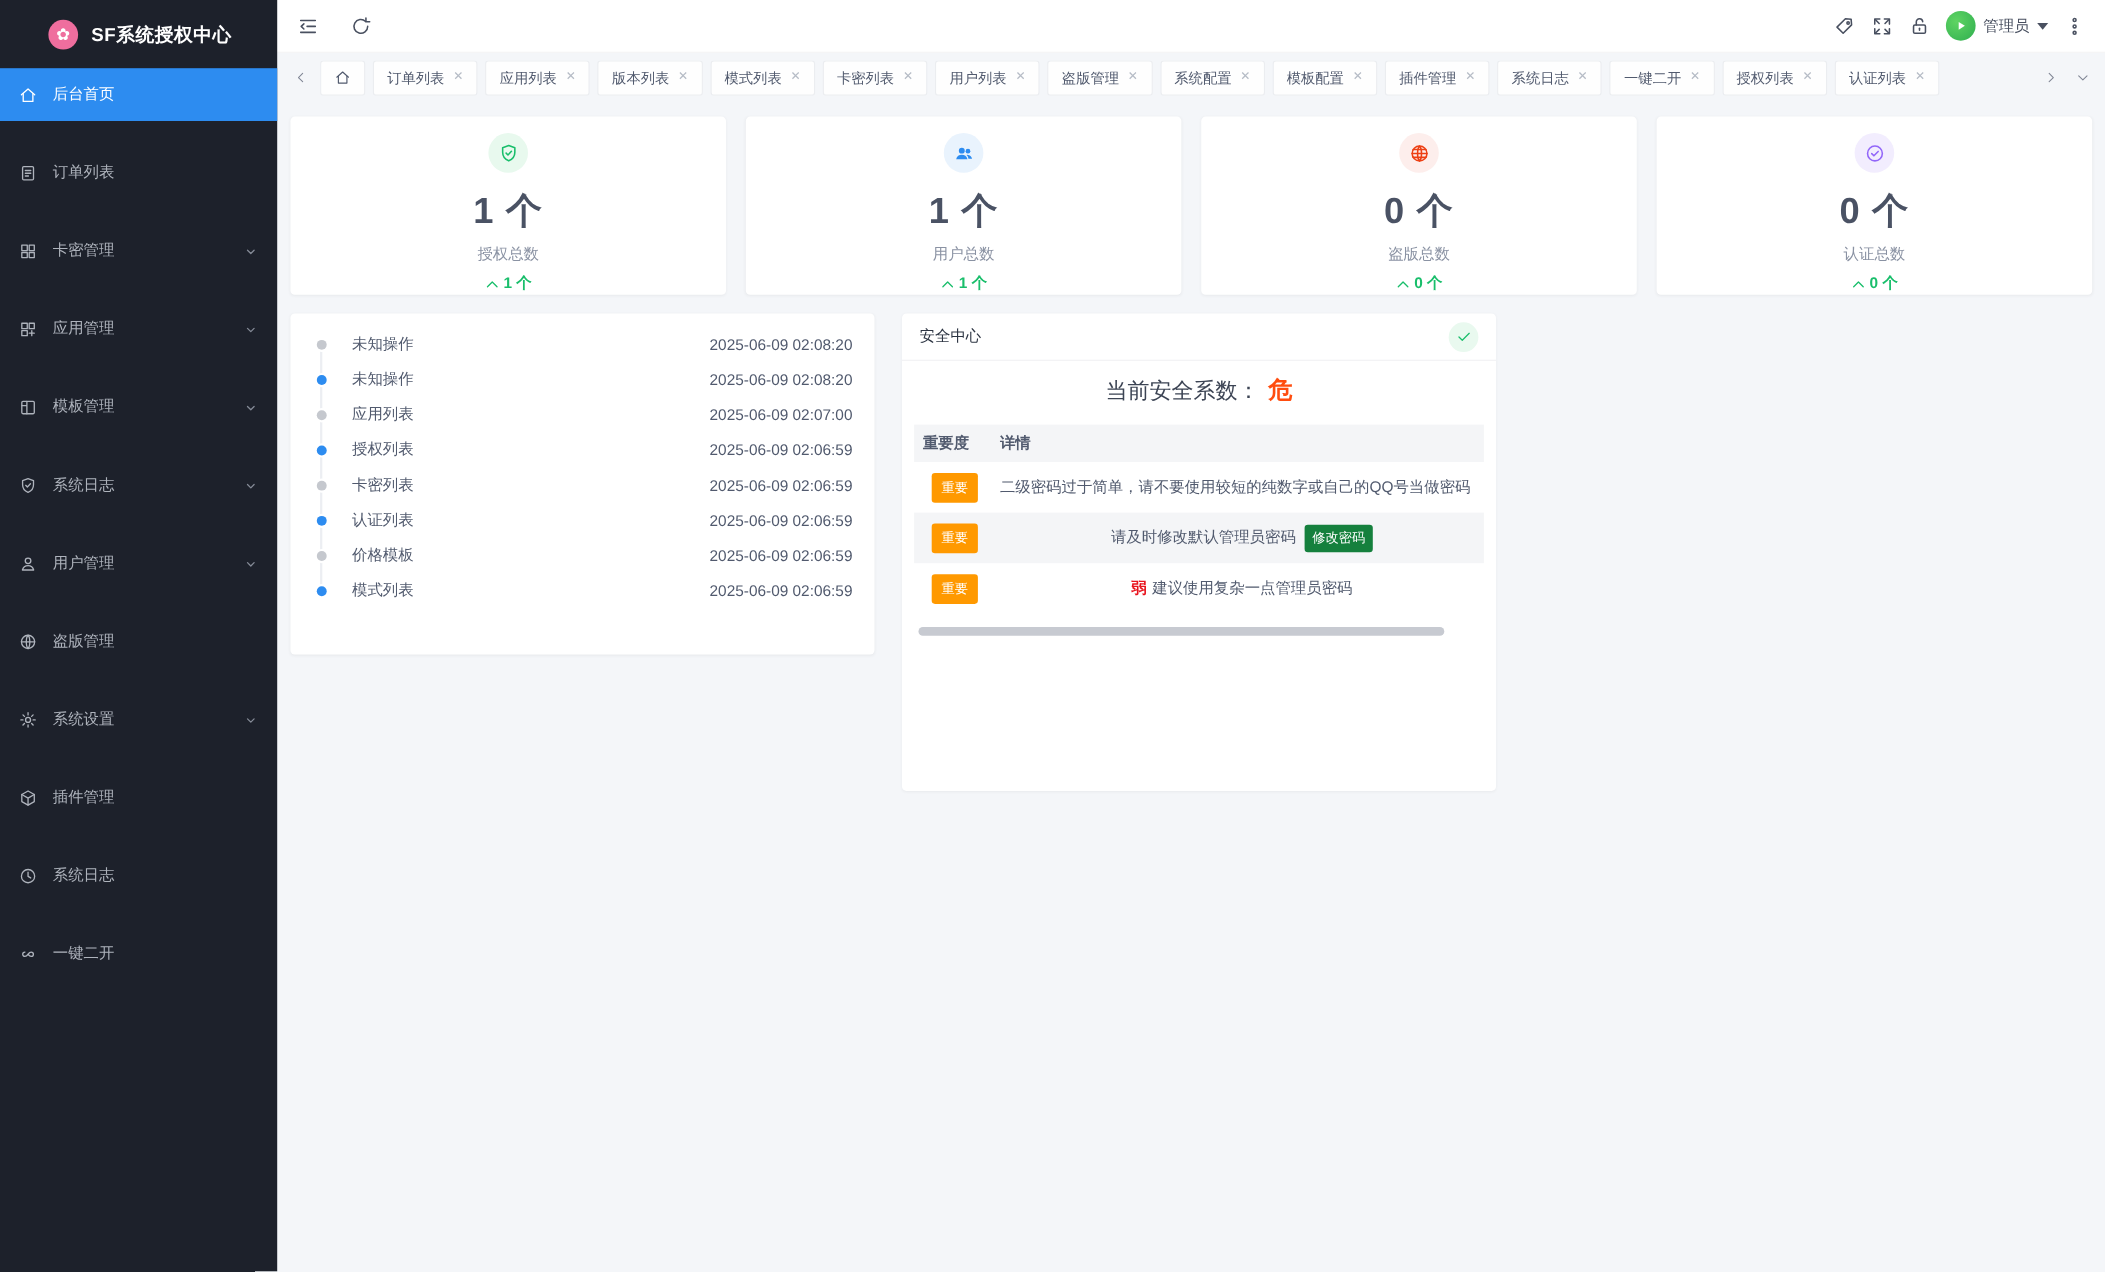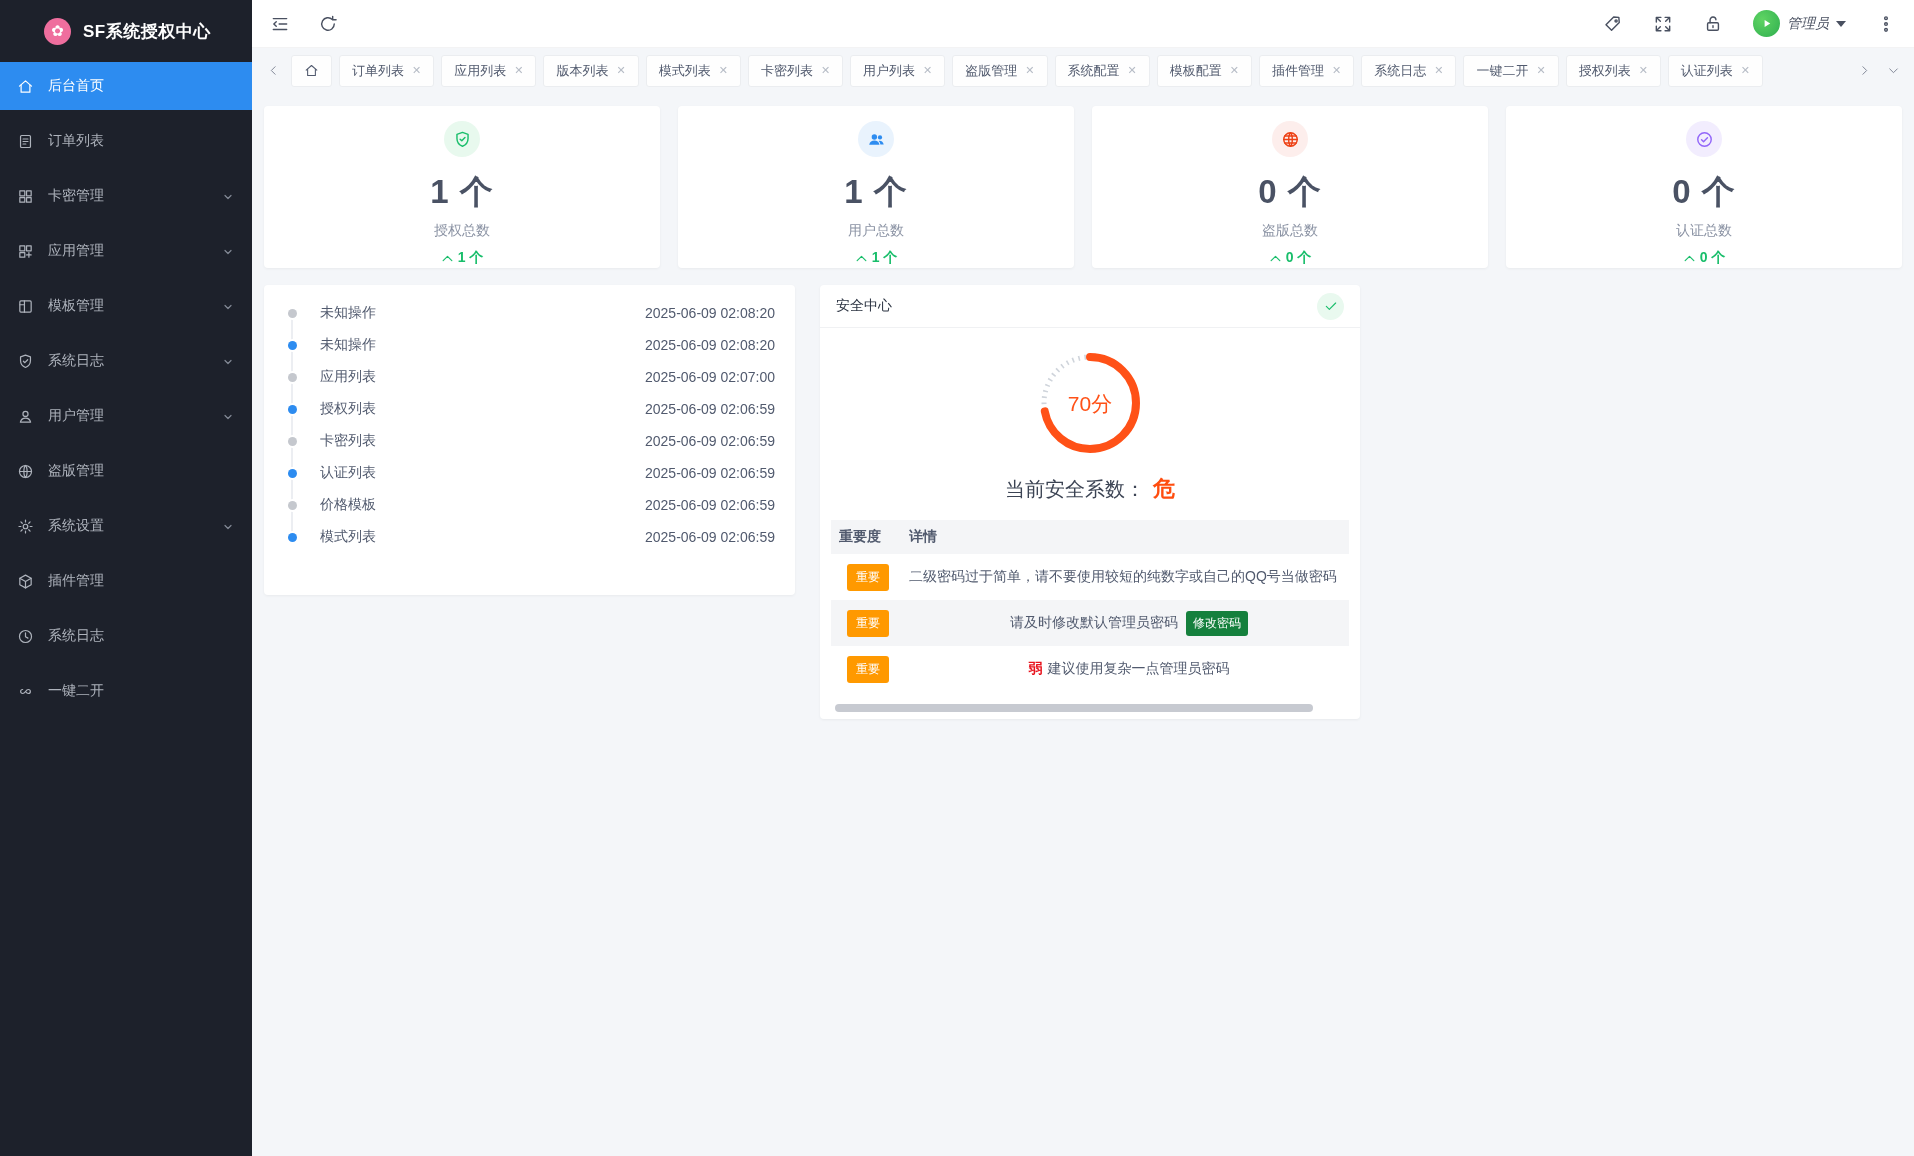"管理员" .tb-right { font-style: italic -> none; gap: 30px -> 14px }
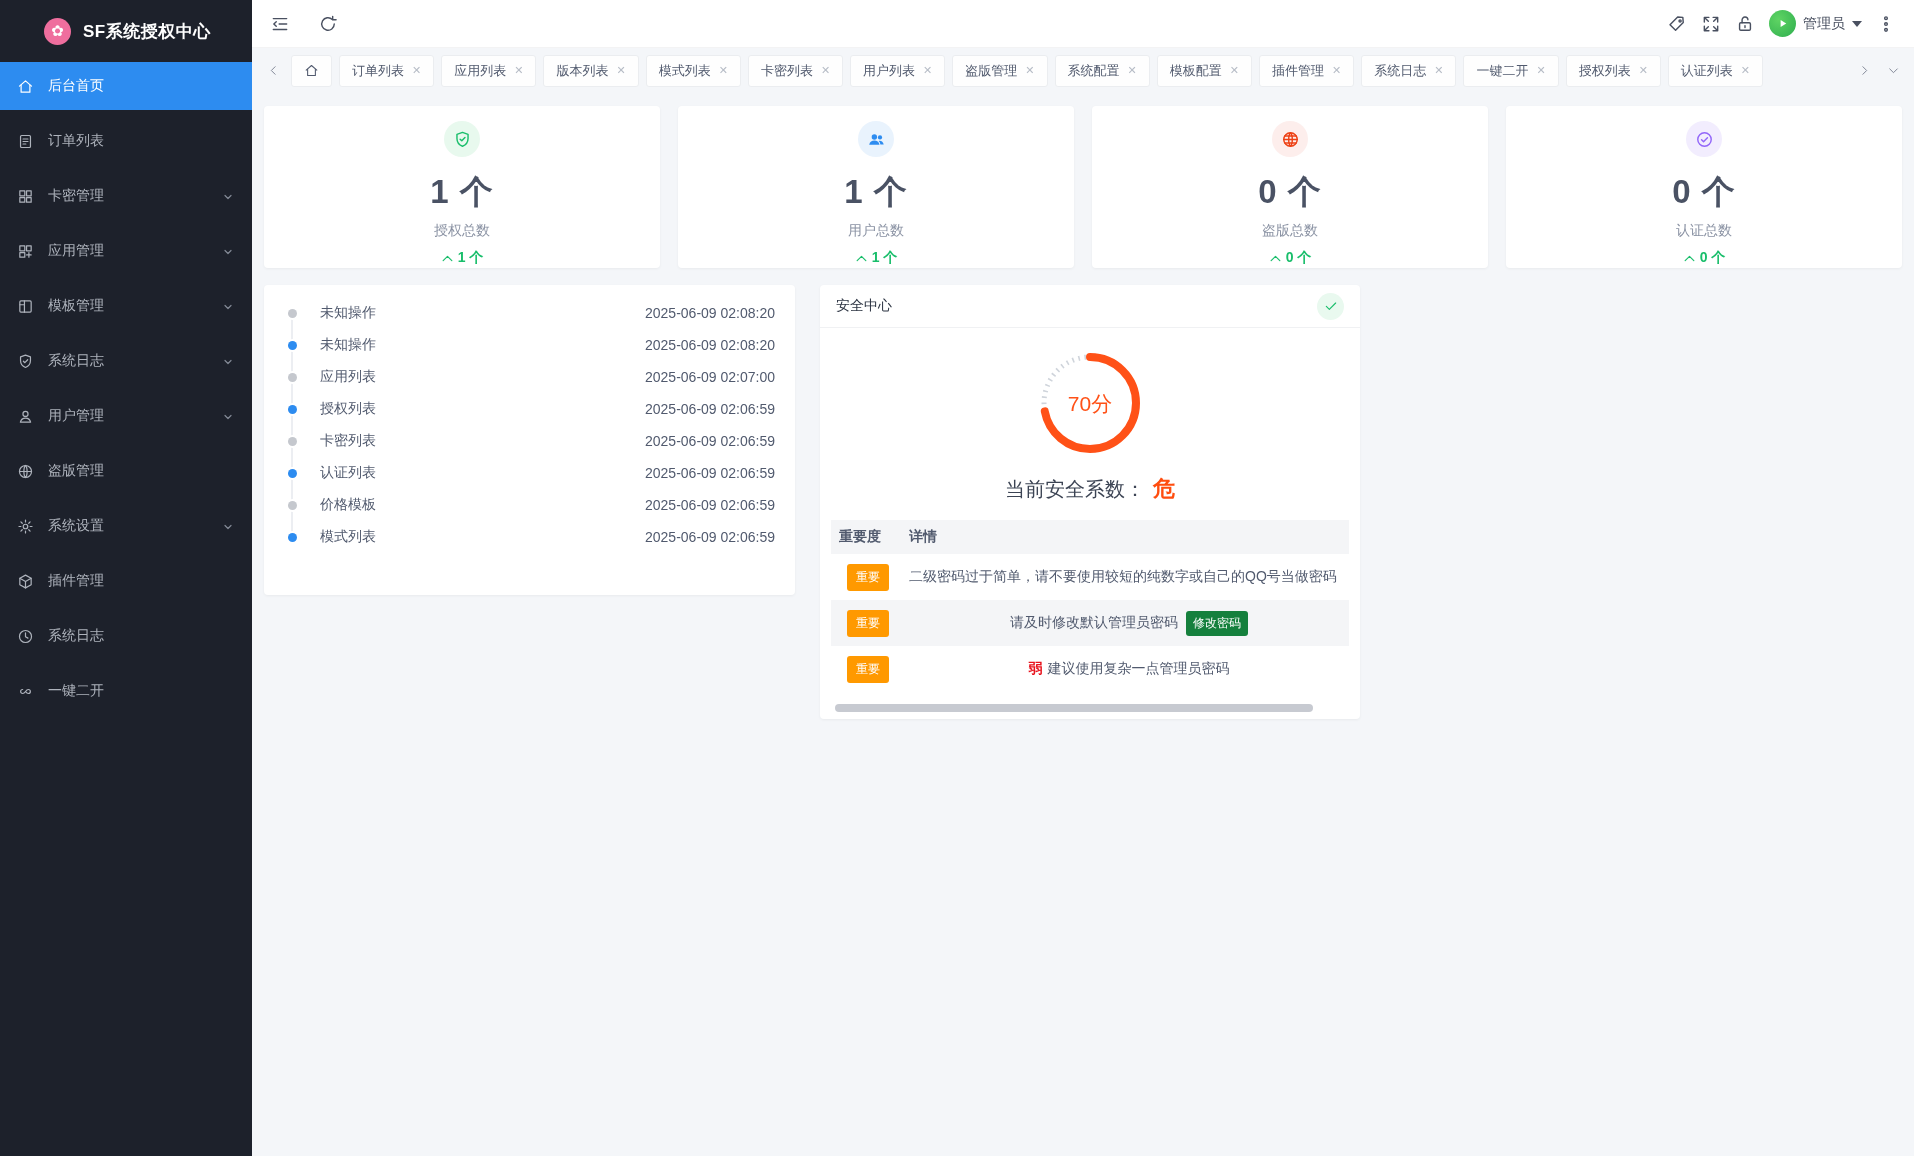"后台首页" .nav-item { margin-bottom: 7px -> 23px }
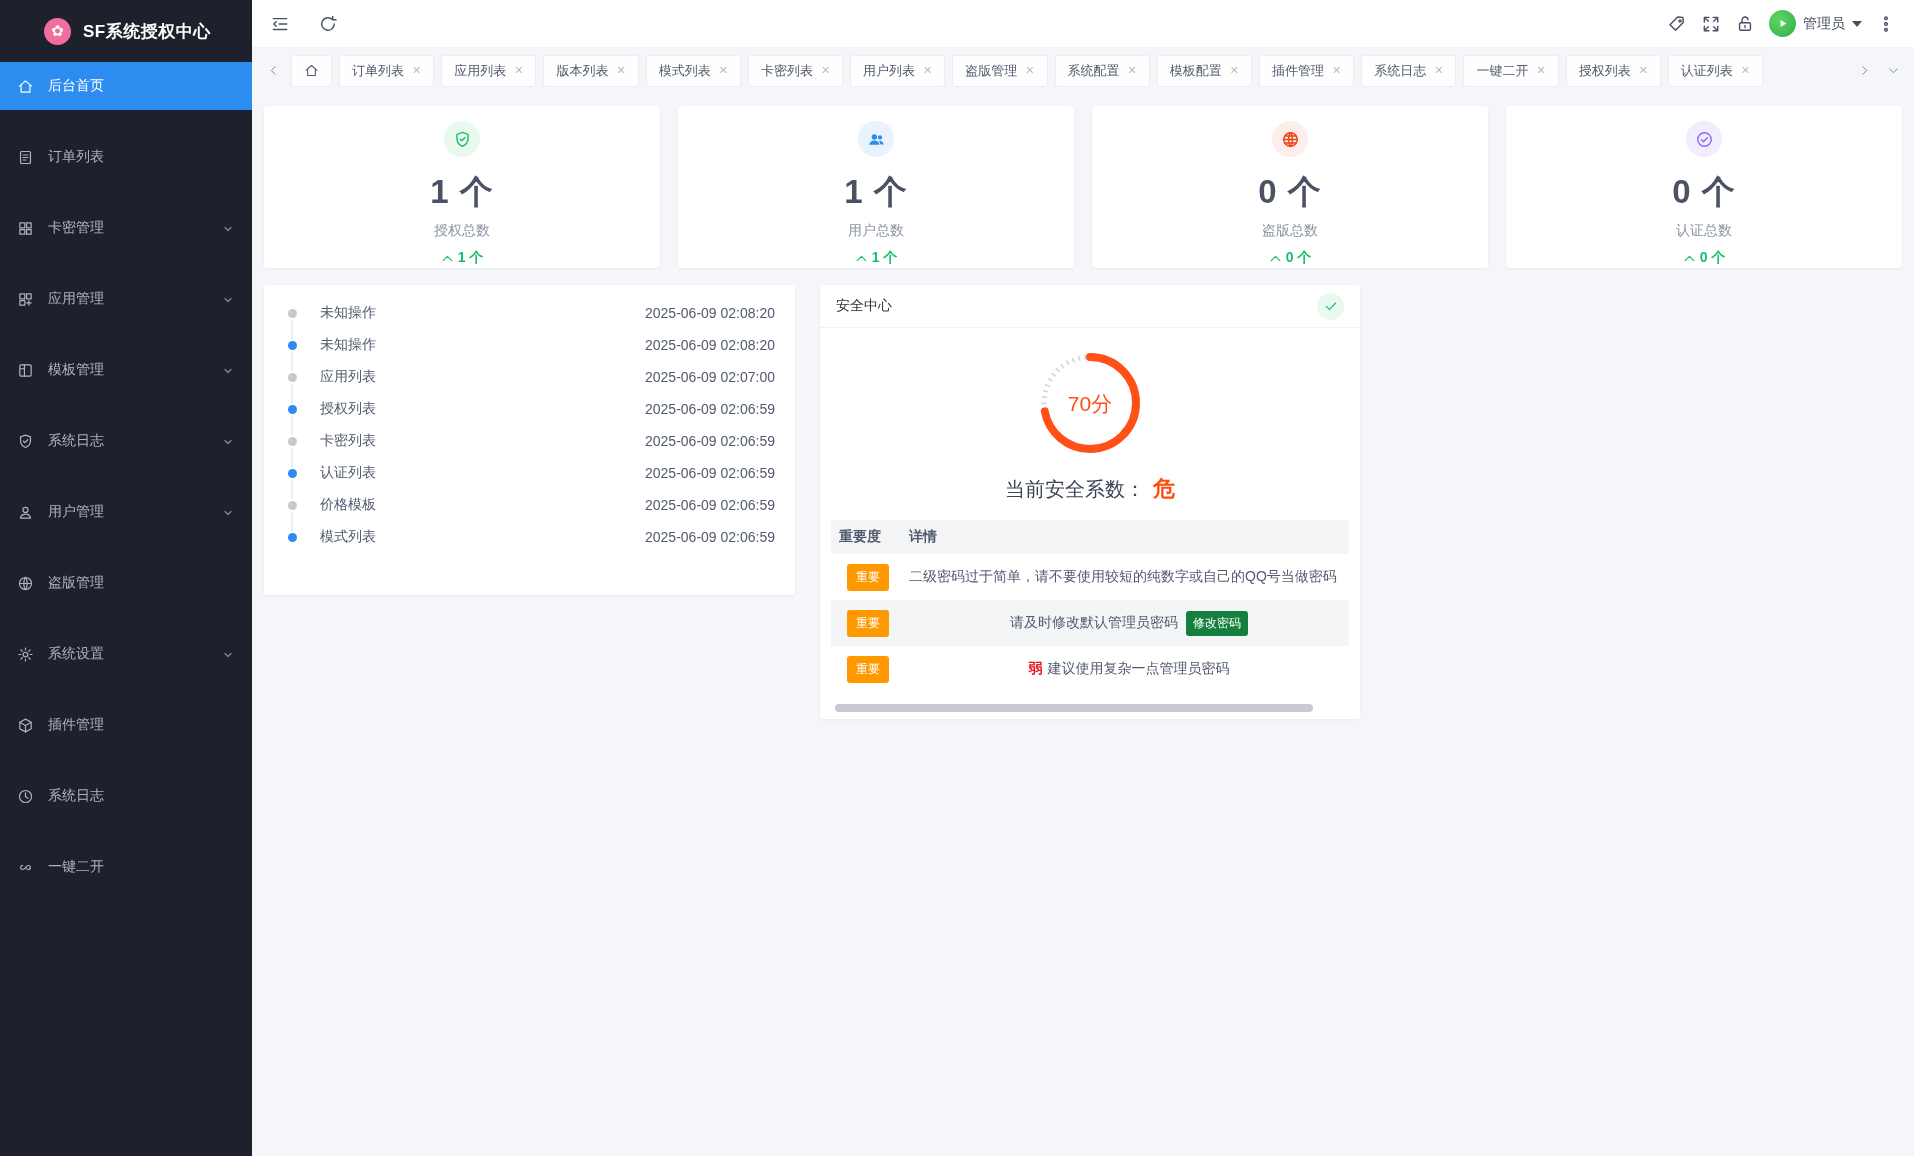"70分" div.gauge-wrap { html: <div> <svg> <circle></circle> <circle></circle> <text>70分</text> </svg> </div> -> none }
